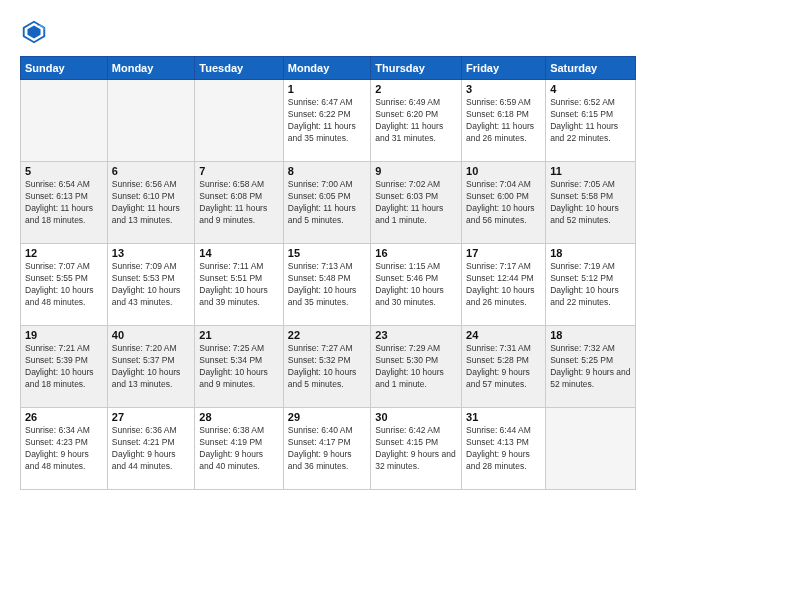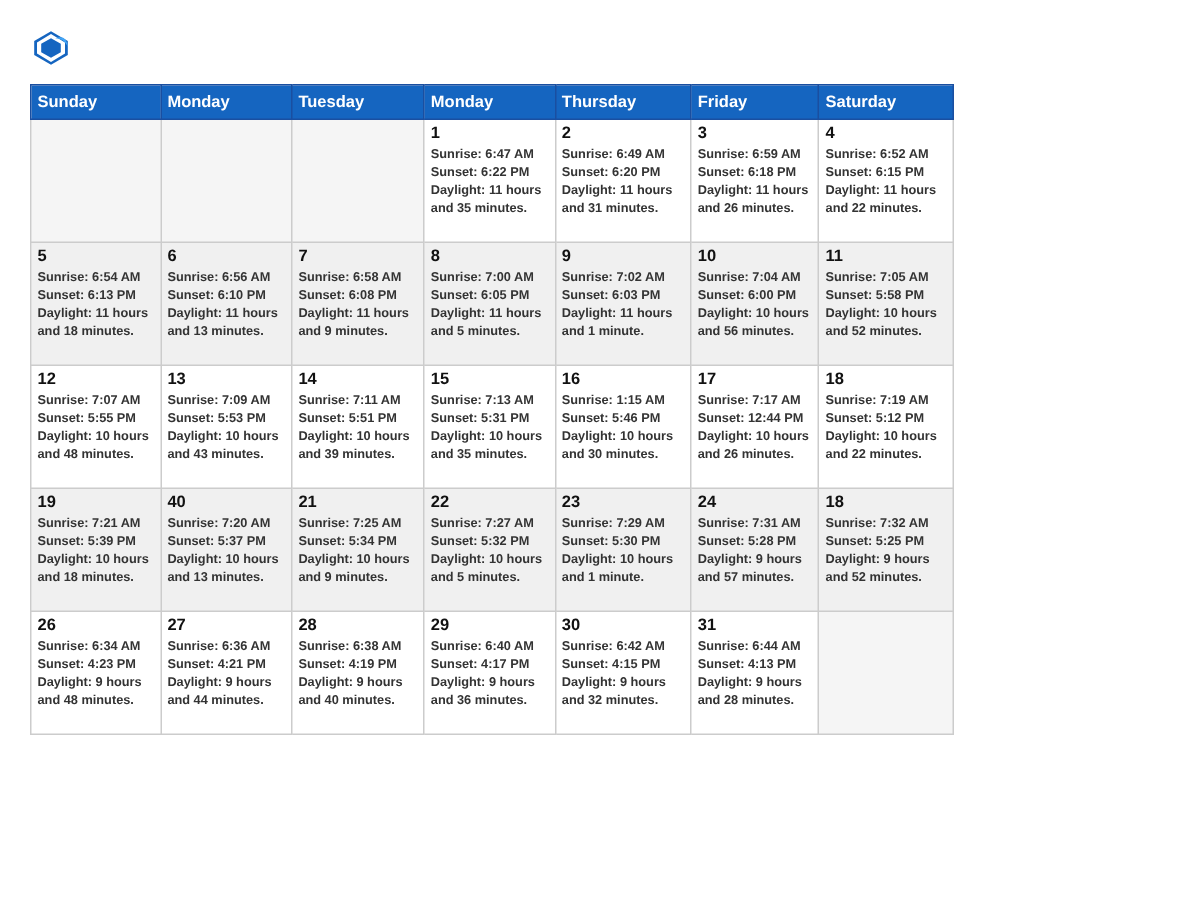"Sunrise: 6:47 AM Sunset: 6:22" .day-info { font-weight: bold -> none }
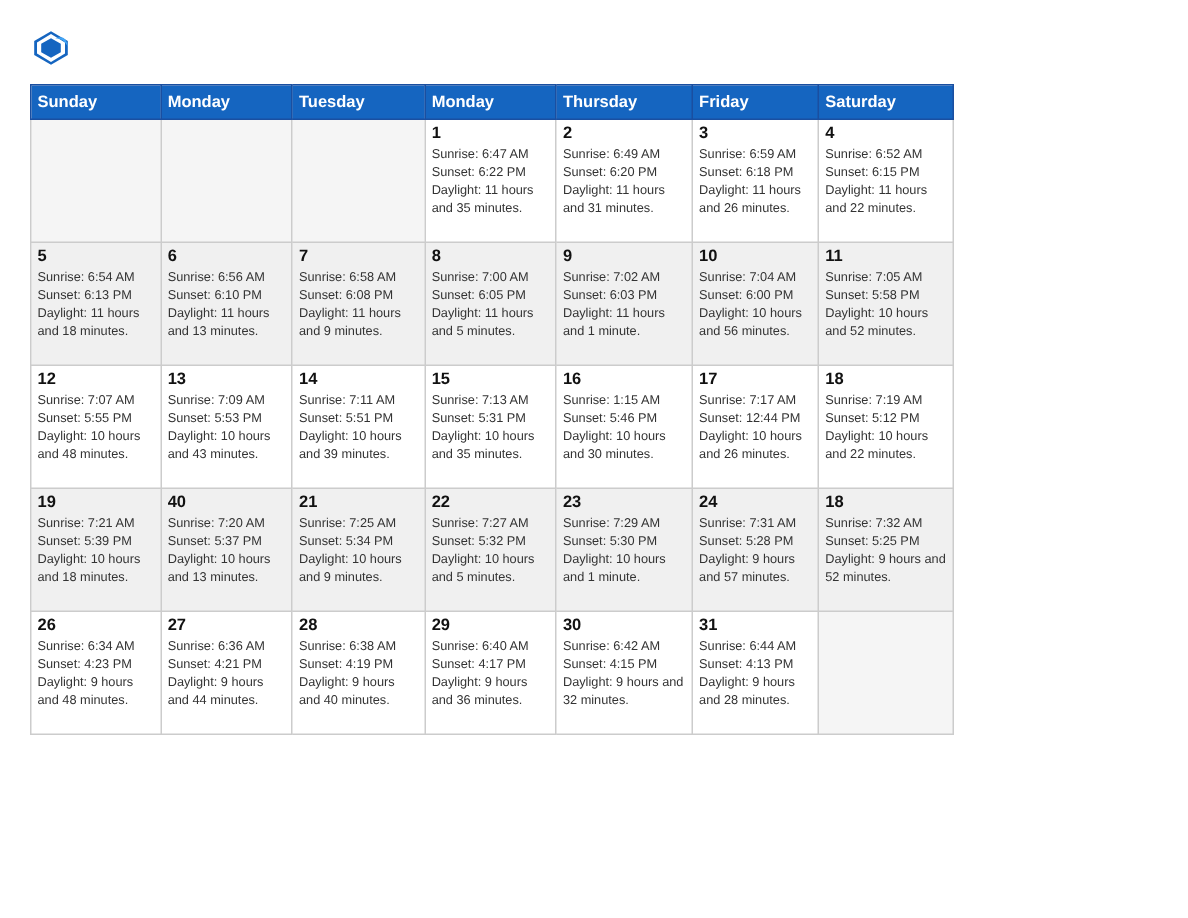"Sunrise: 7:13 AM Sunset: 5:31" div.day-info { text: 5:31 -> 5:48 }
